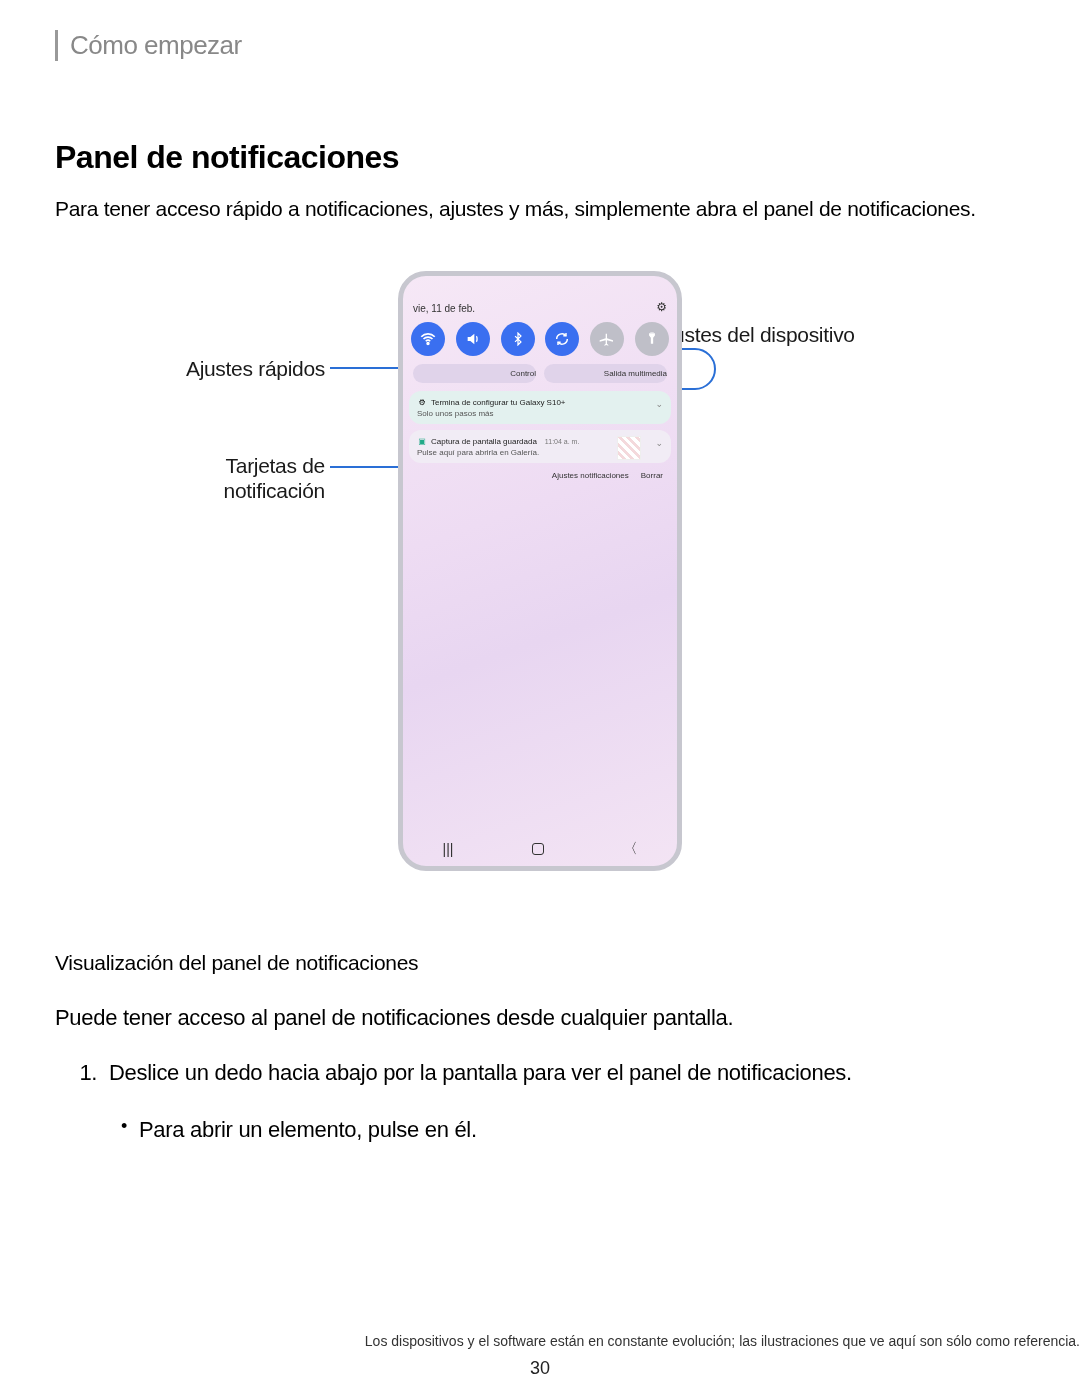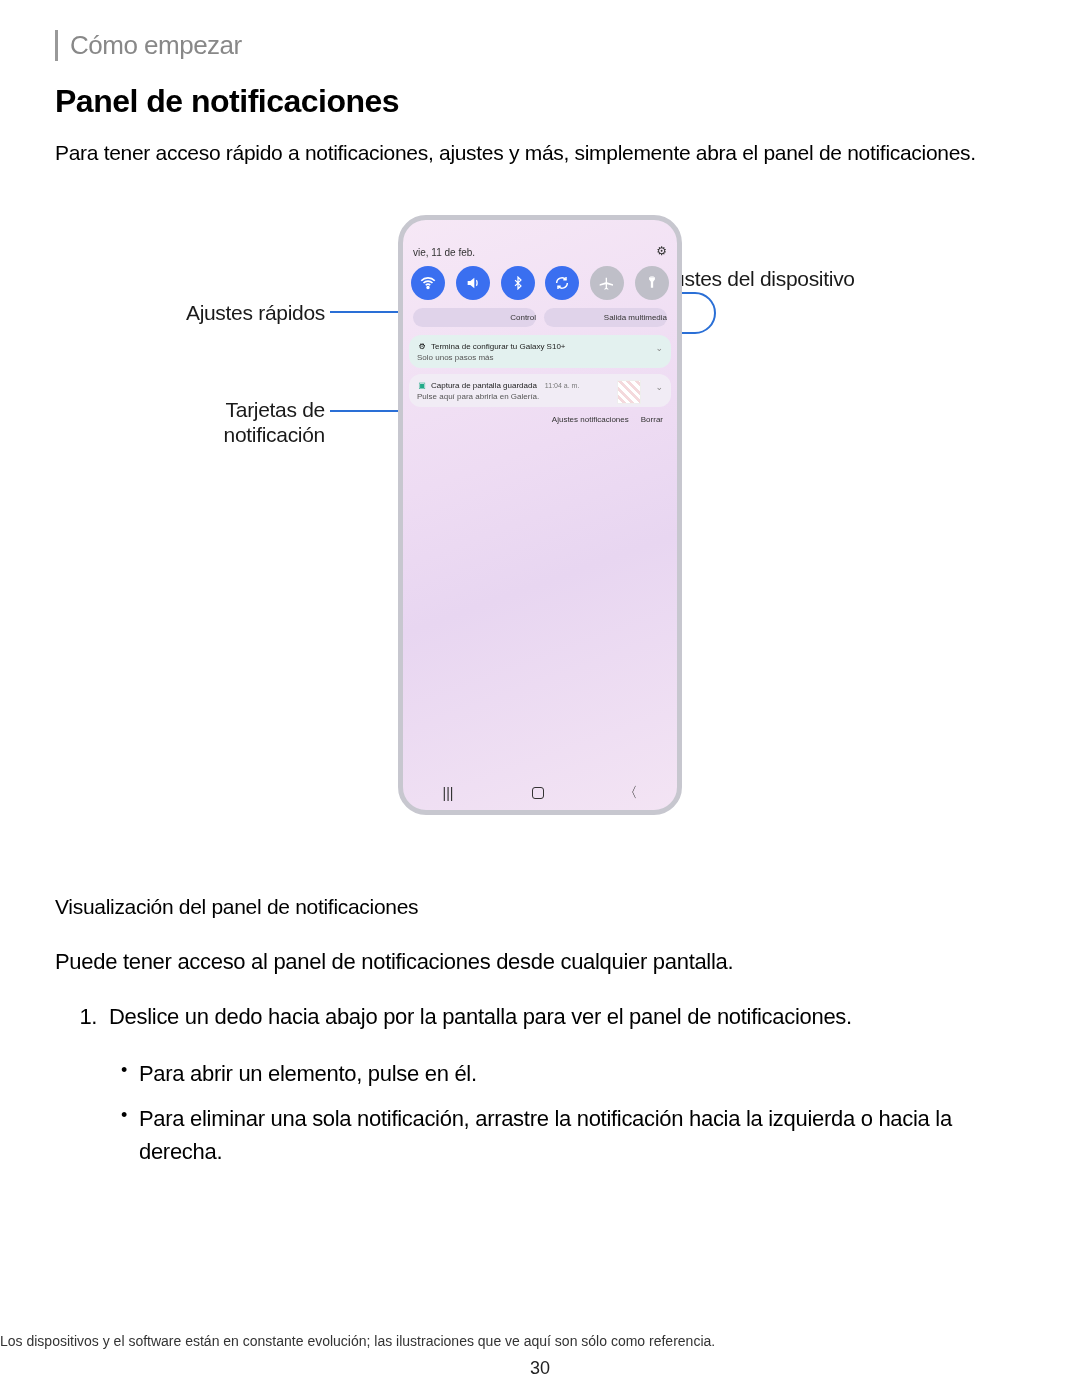"Cómo empezar" .breadcrumb { margin-bottom: 22px -> 78px }
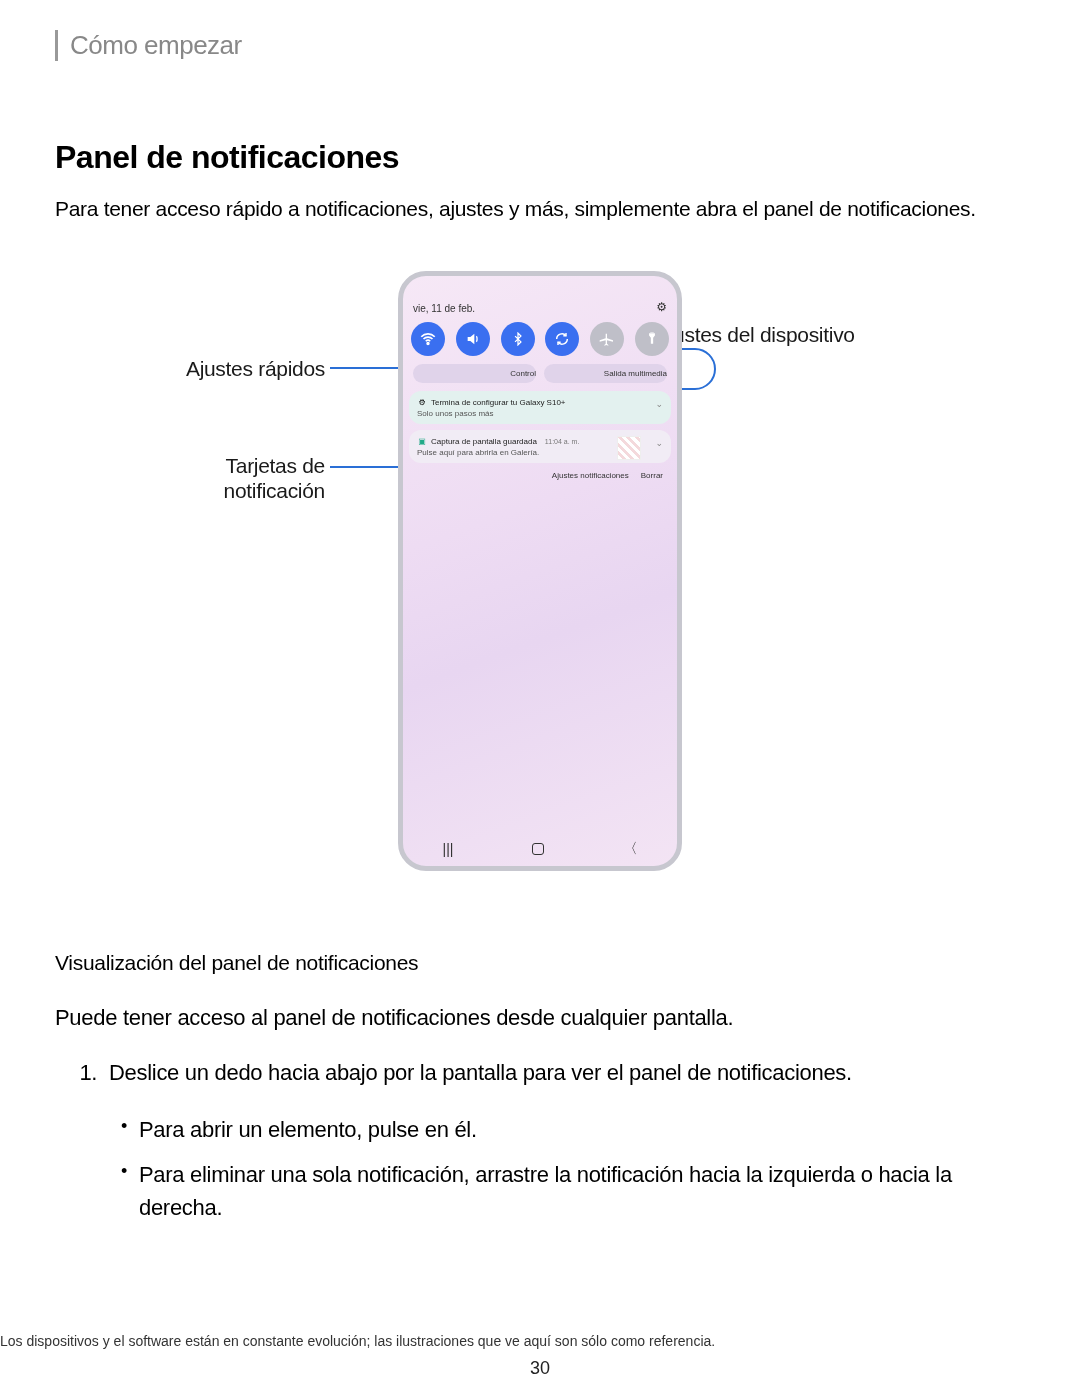"Para eliminar una sola notificación," li { html: <li>Para eliminar una sola notificación, arrastre la notificación hacia la izquierda o hacia la derecha.</li> -> none }
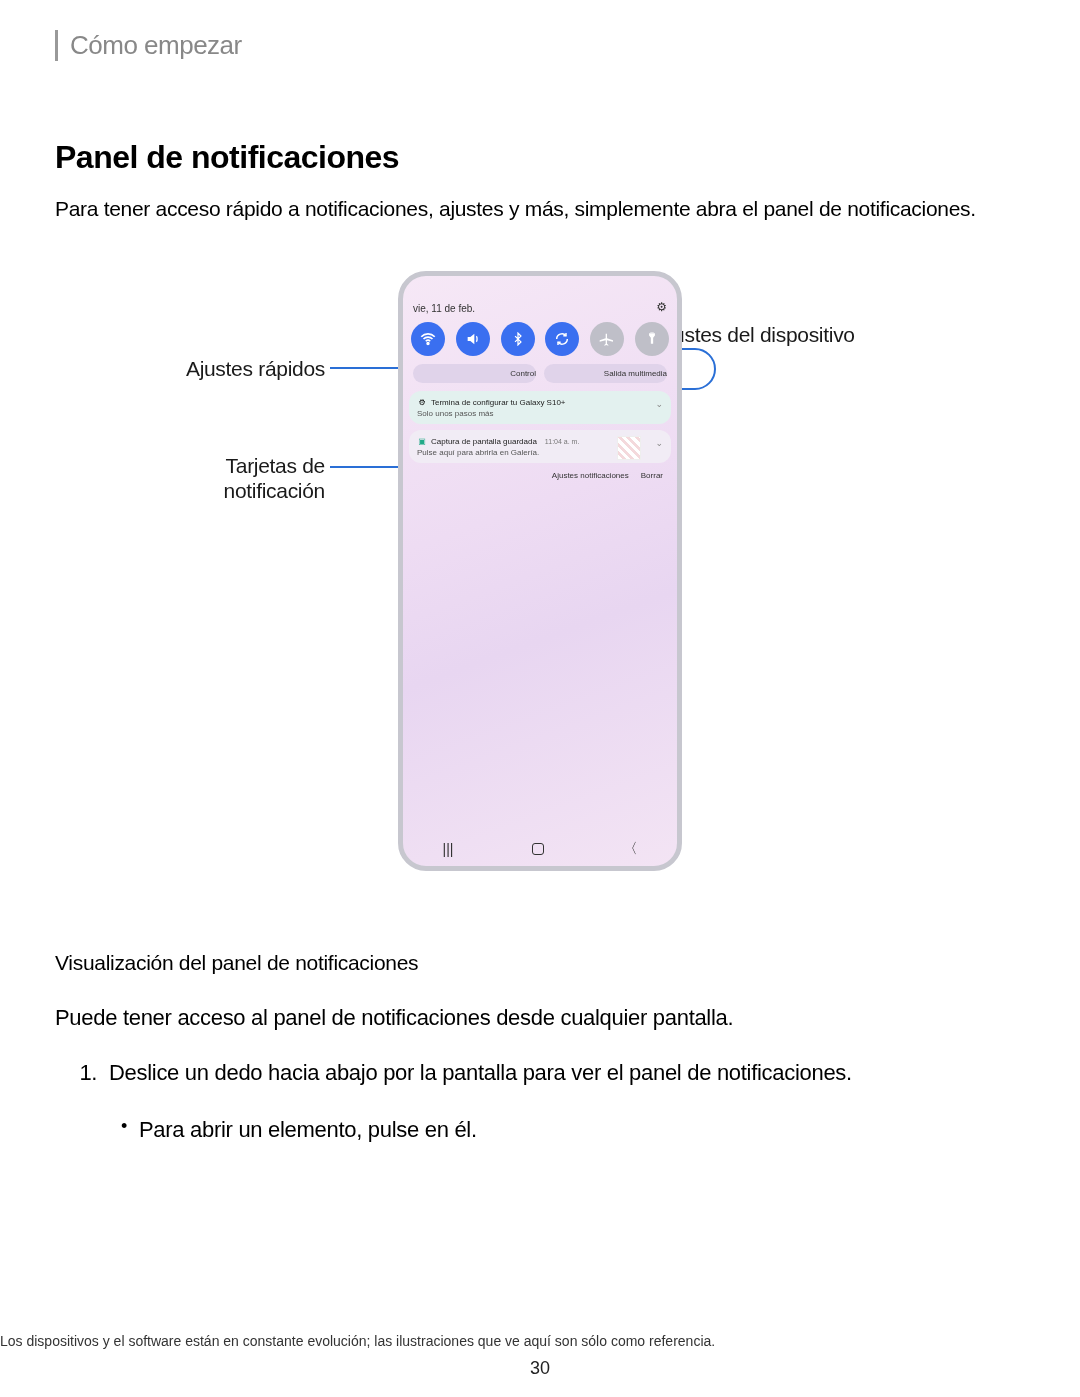"Los dispositivos y el software" .footnote { text-align: left -> right }
